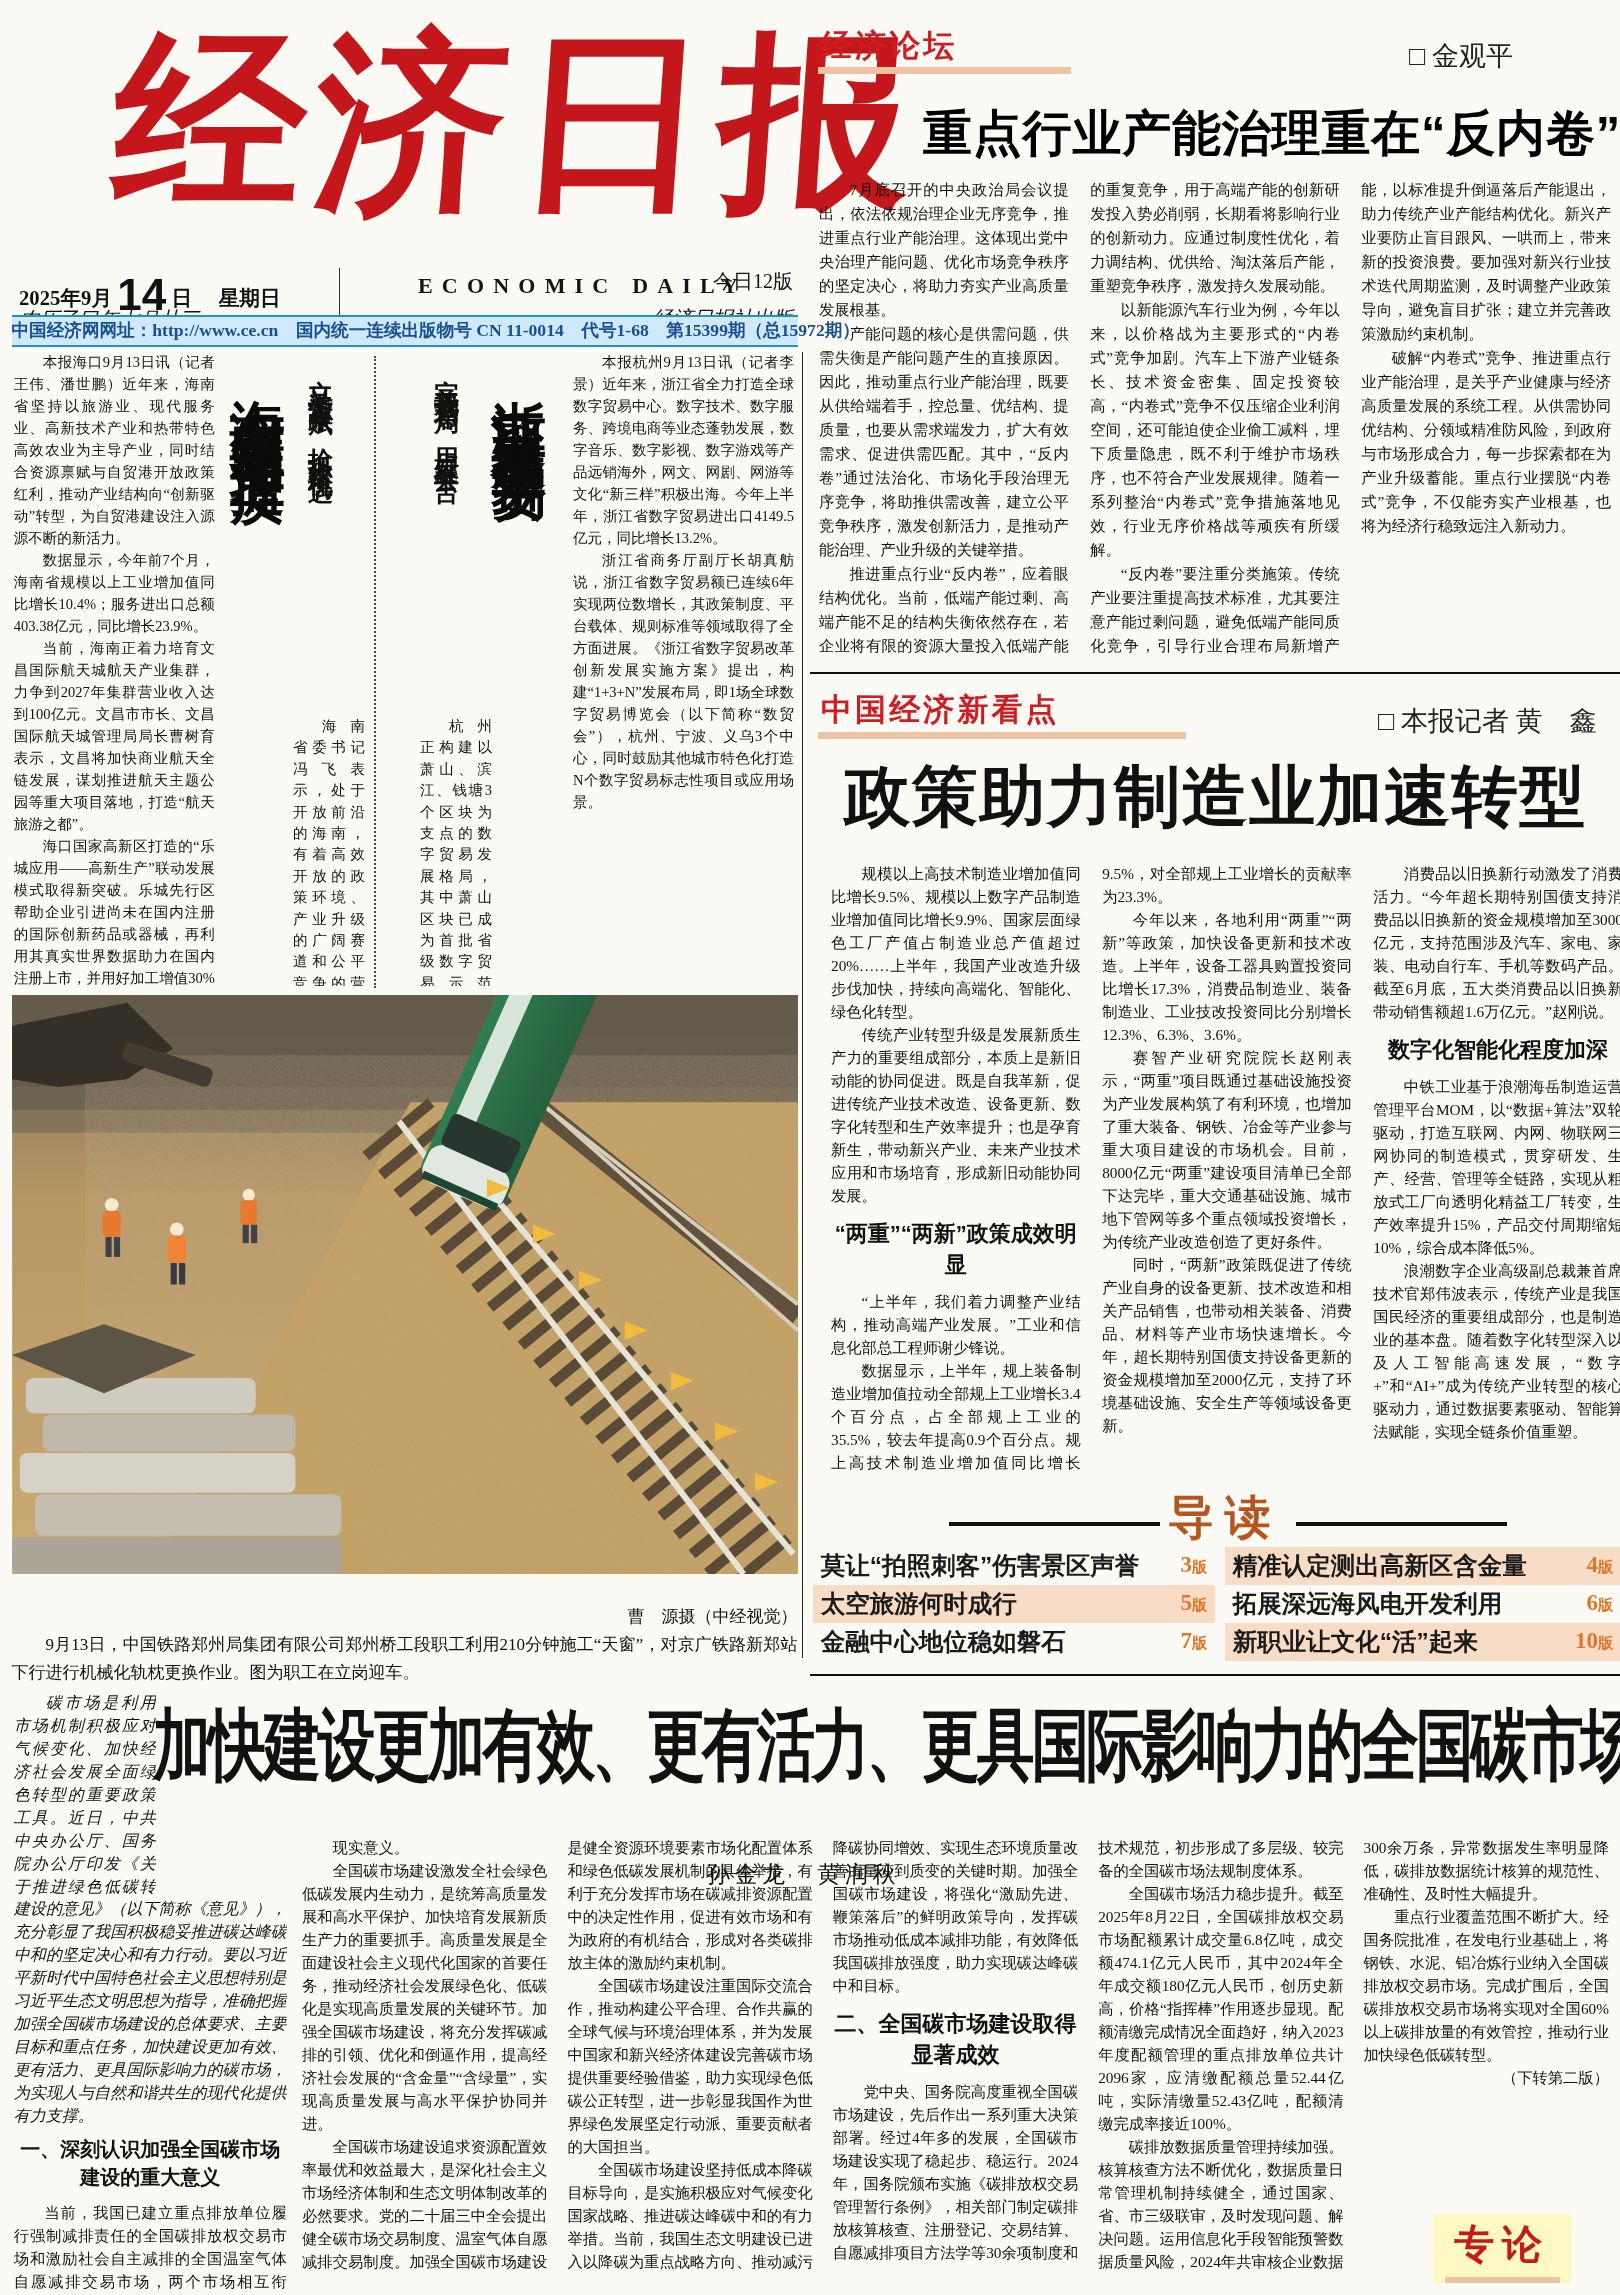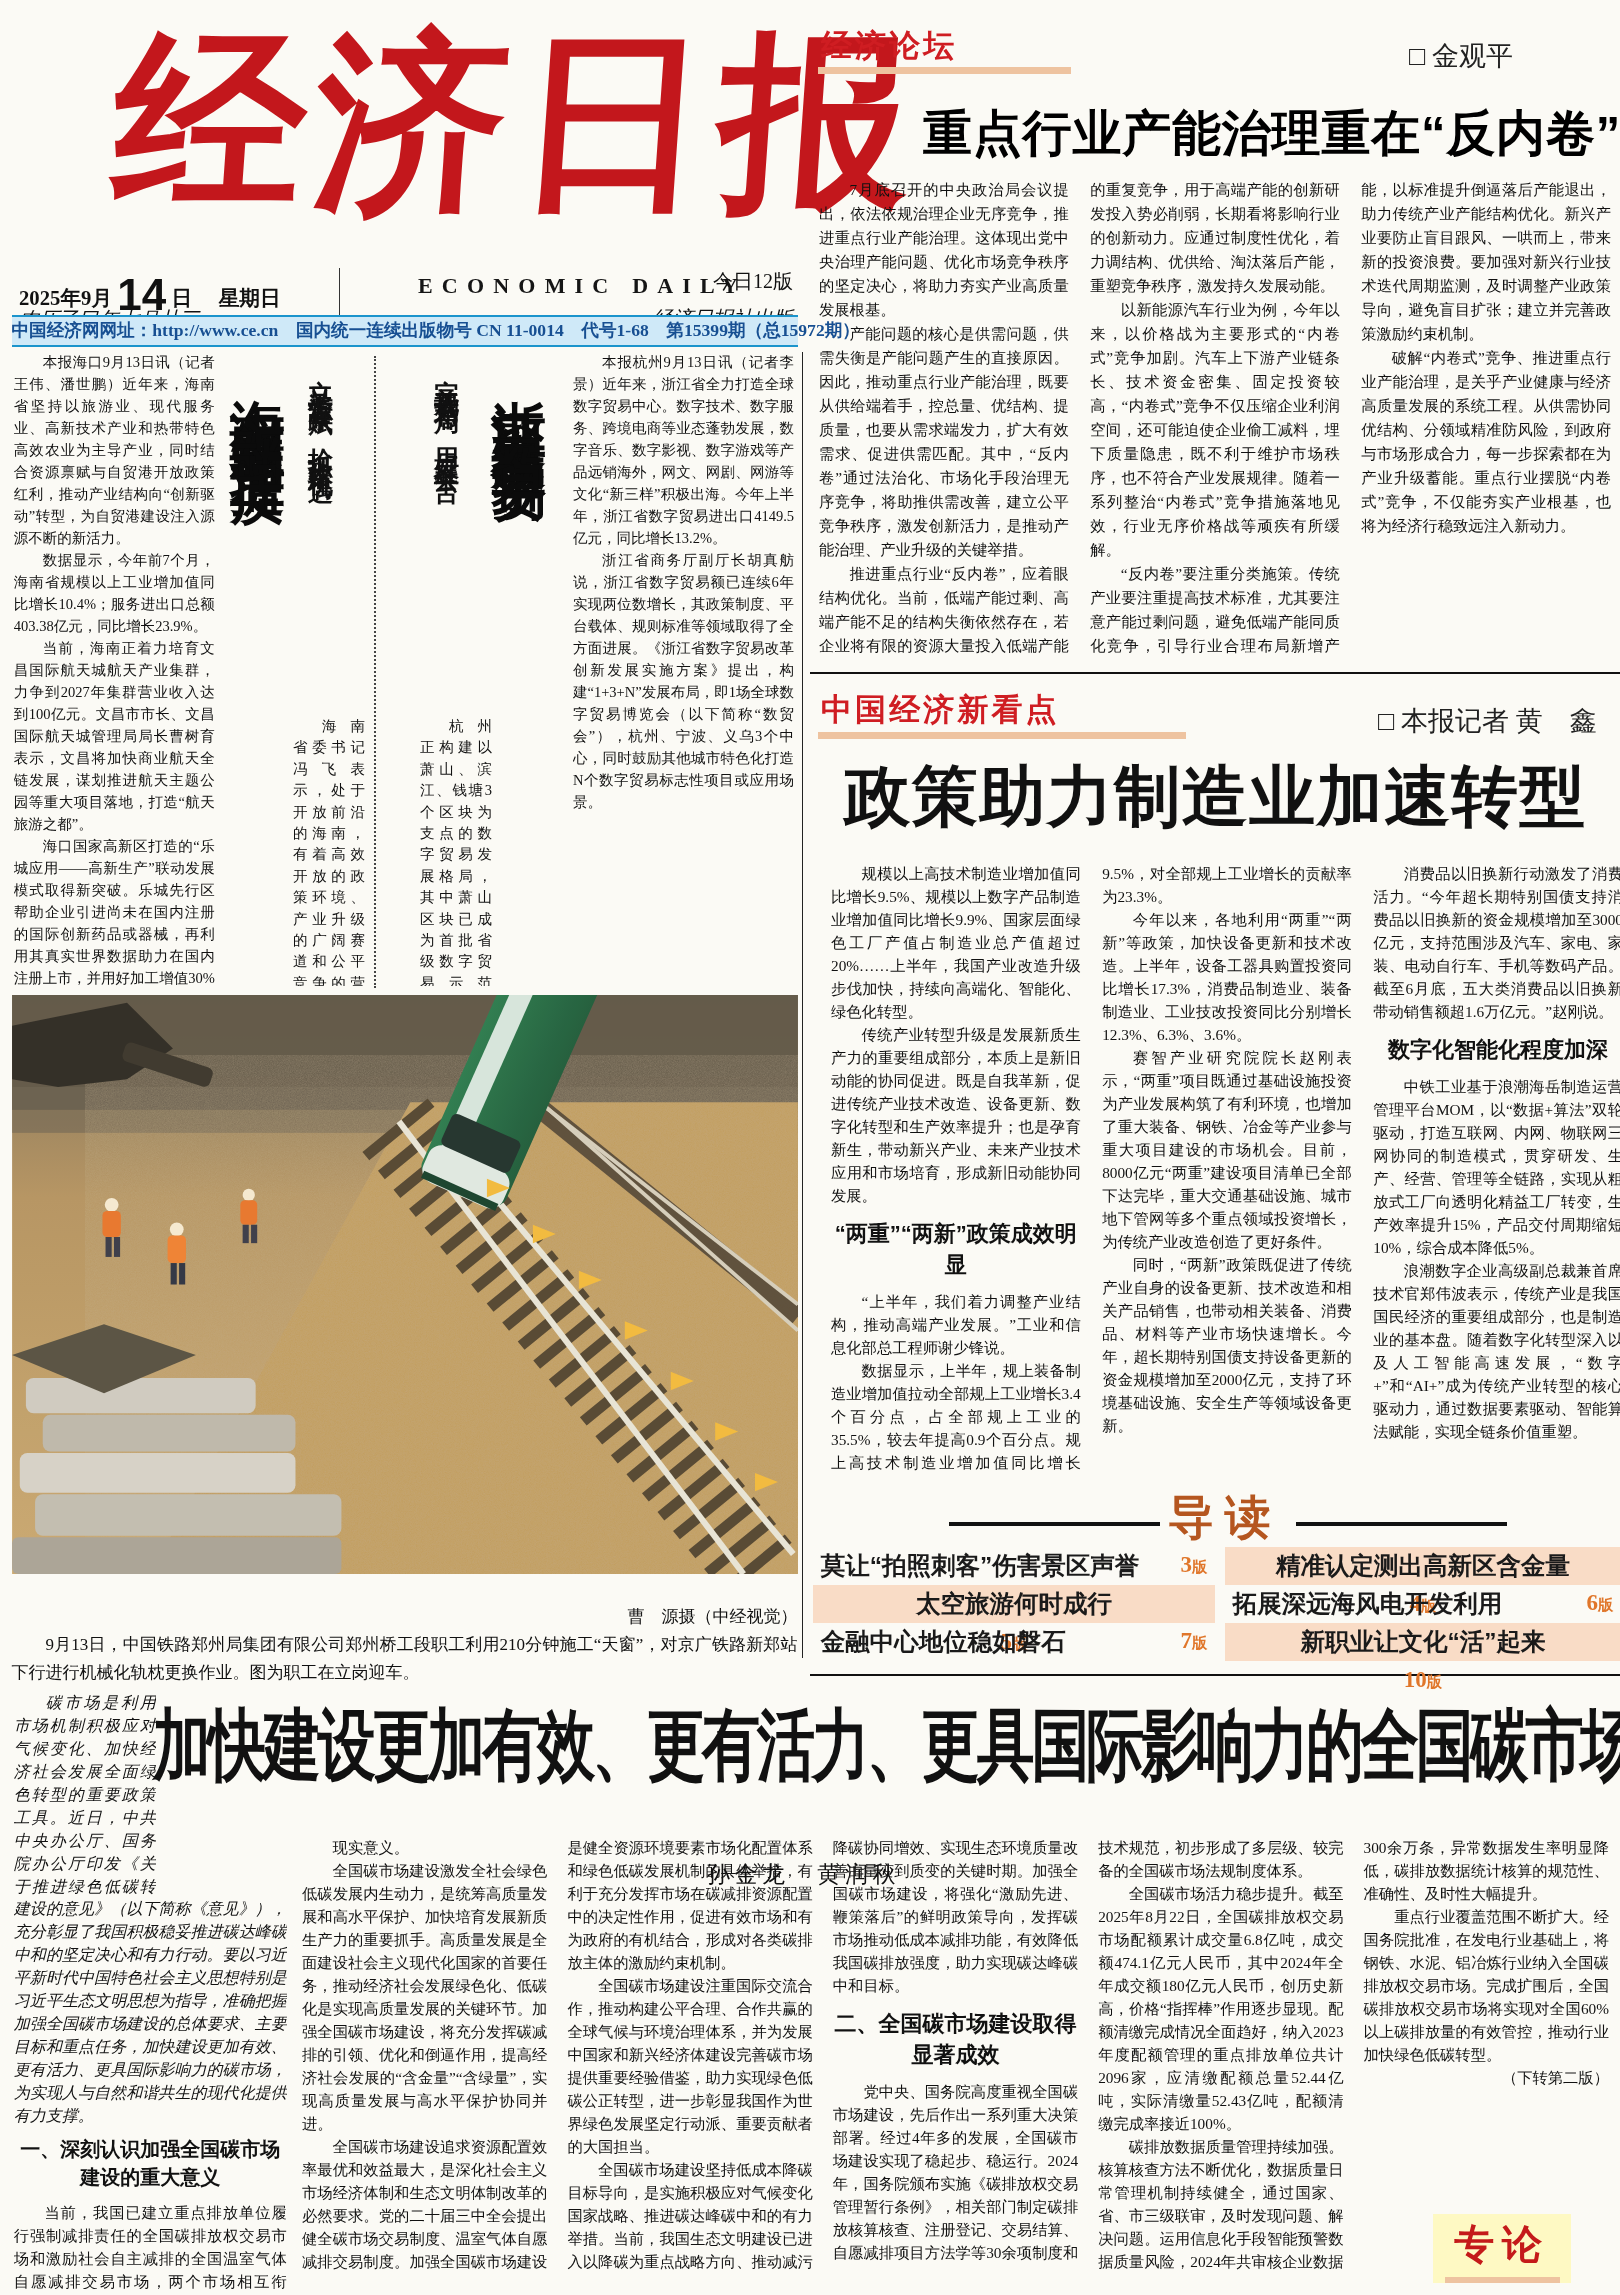"精准认定测出高新区含金量" .peach { flex-direction: column -> none }
